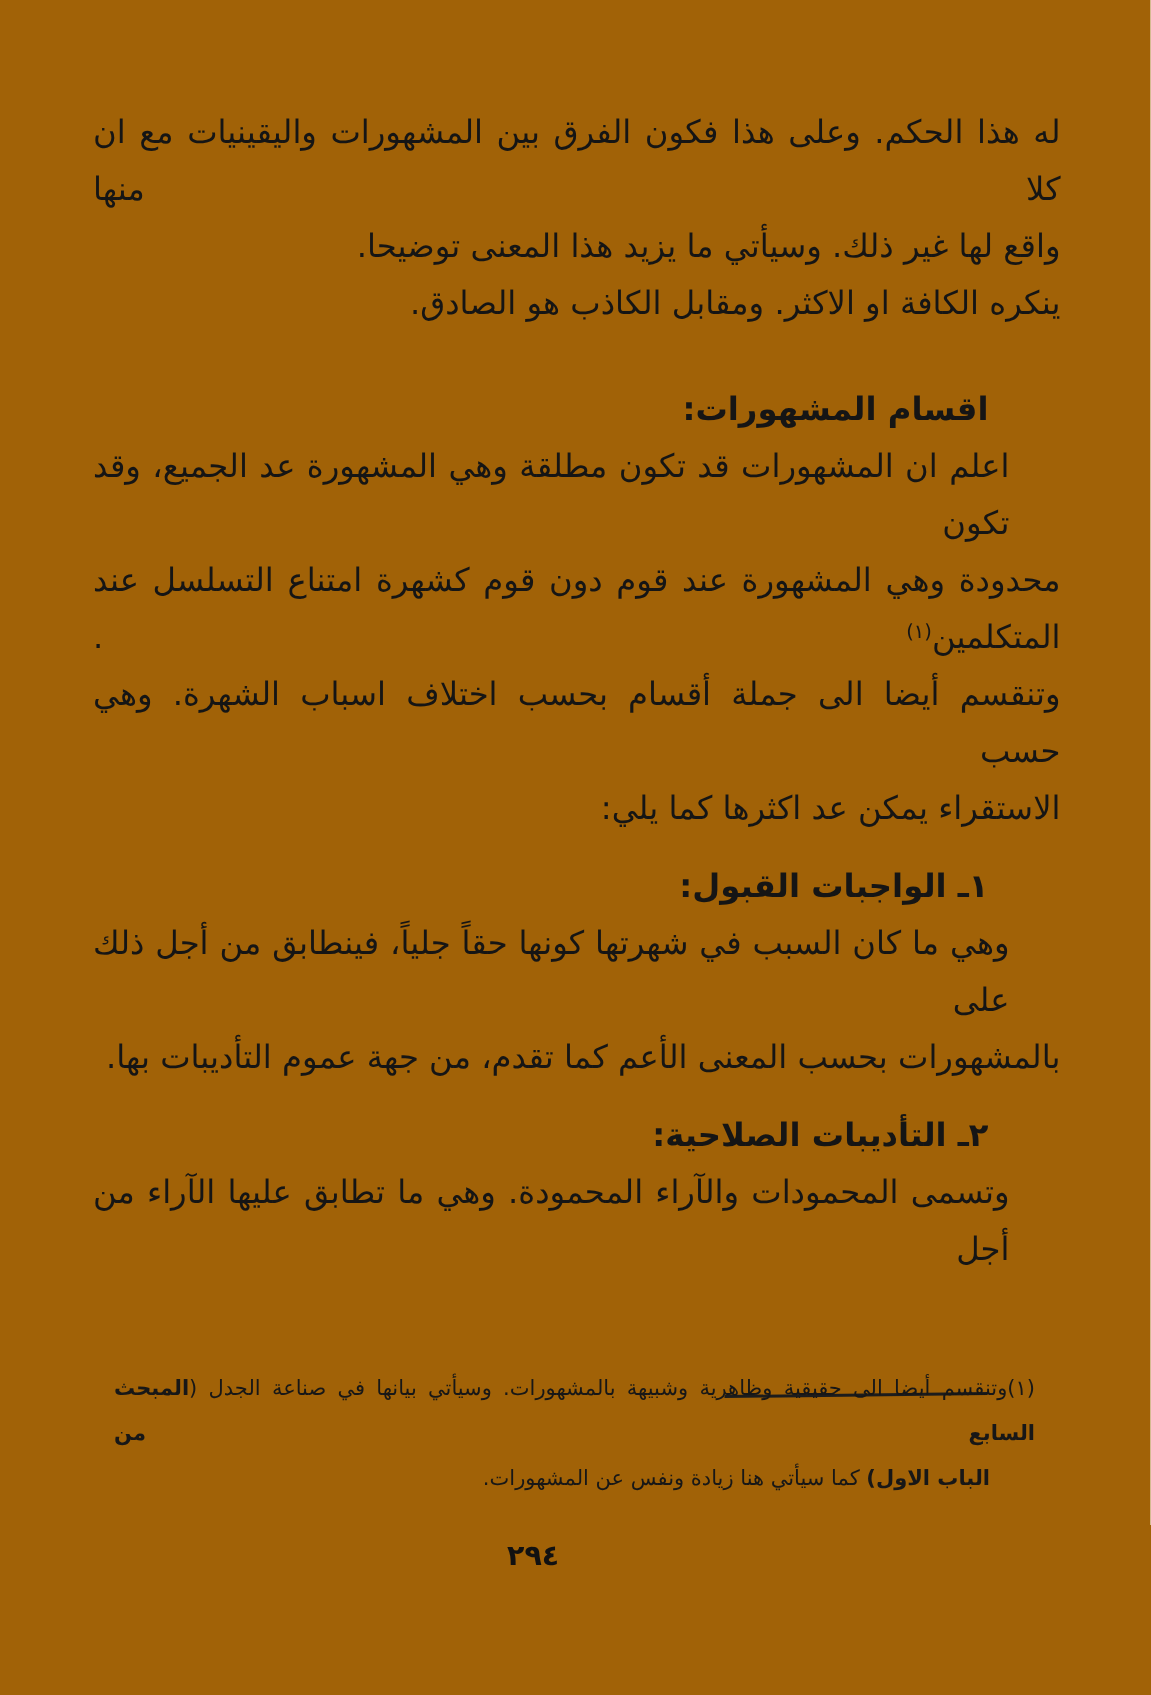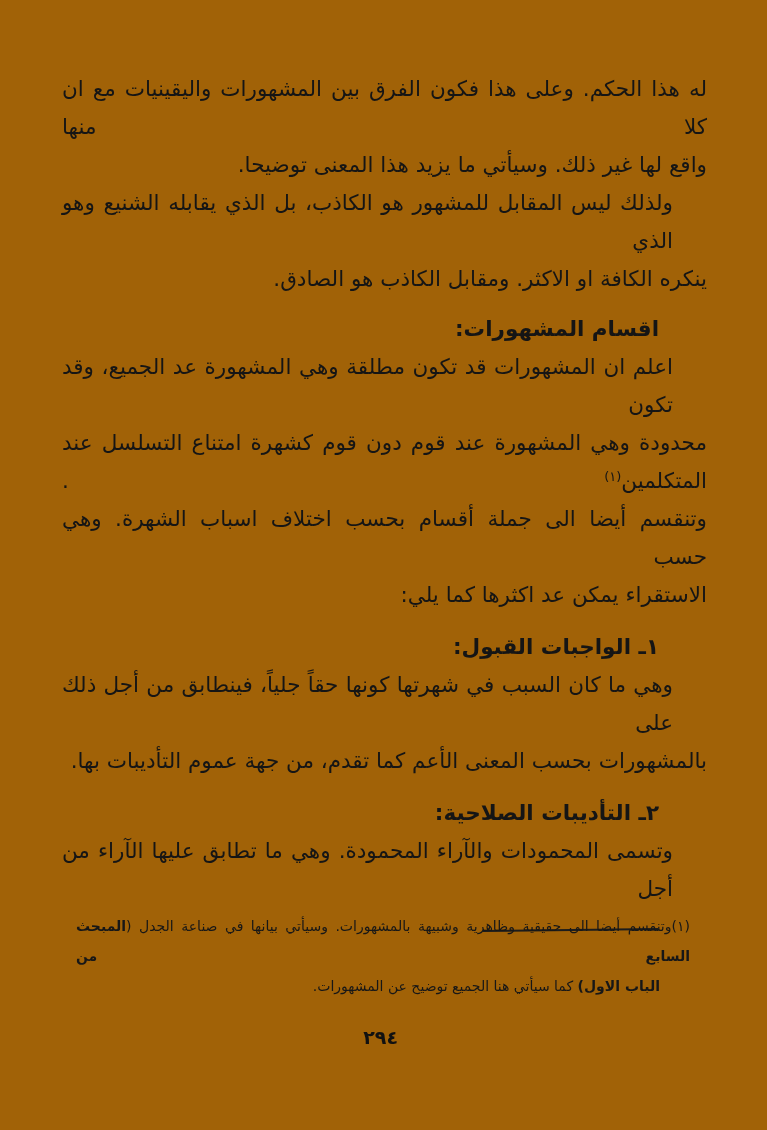"ولذلك ليس المقابل للمشهور هو" div.line { html: <div>ولذلك ليس المقابل للمشهور هو الكاذب، بل الذي يقابله الشنيع وهو الذي</div> -> none }
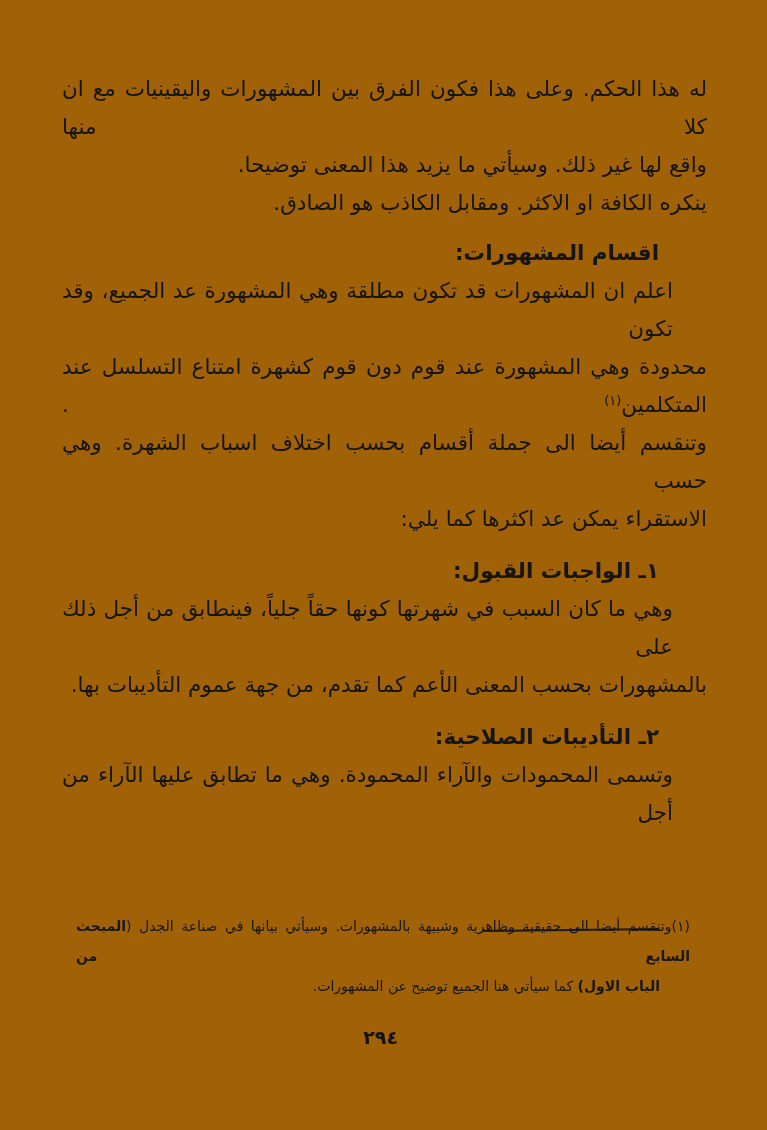"اقسام المشهورات:" .heading.mt-big { margin-top: 12px -> 33px }
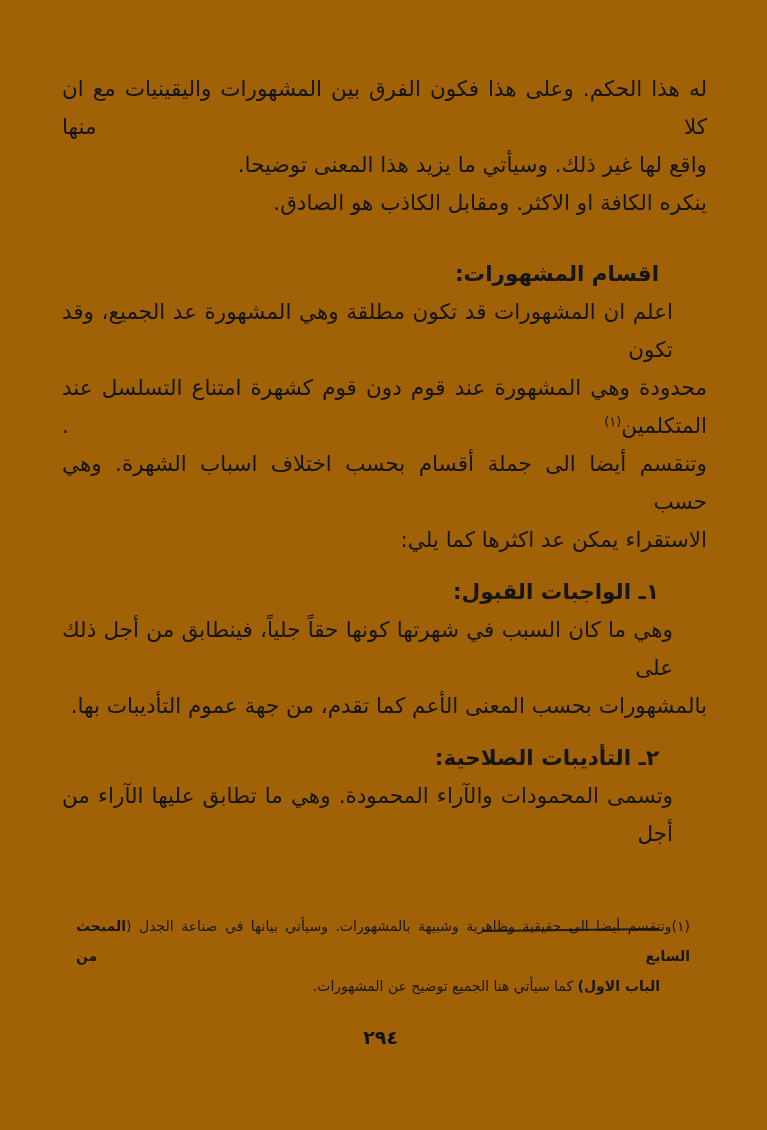"كما سيأتي هنا الجميع توضيح" span { text: الجميع توضيح -> زيادة ونفس }
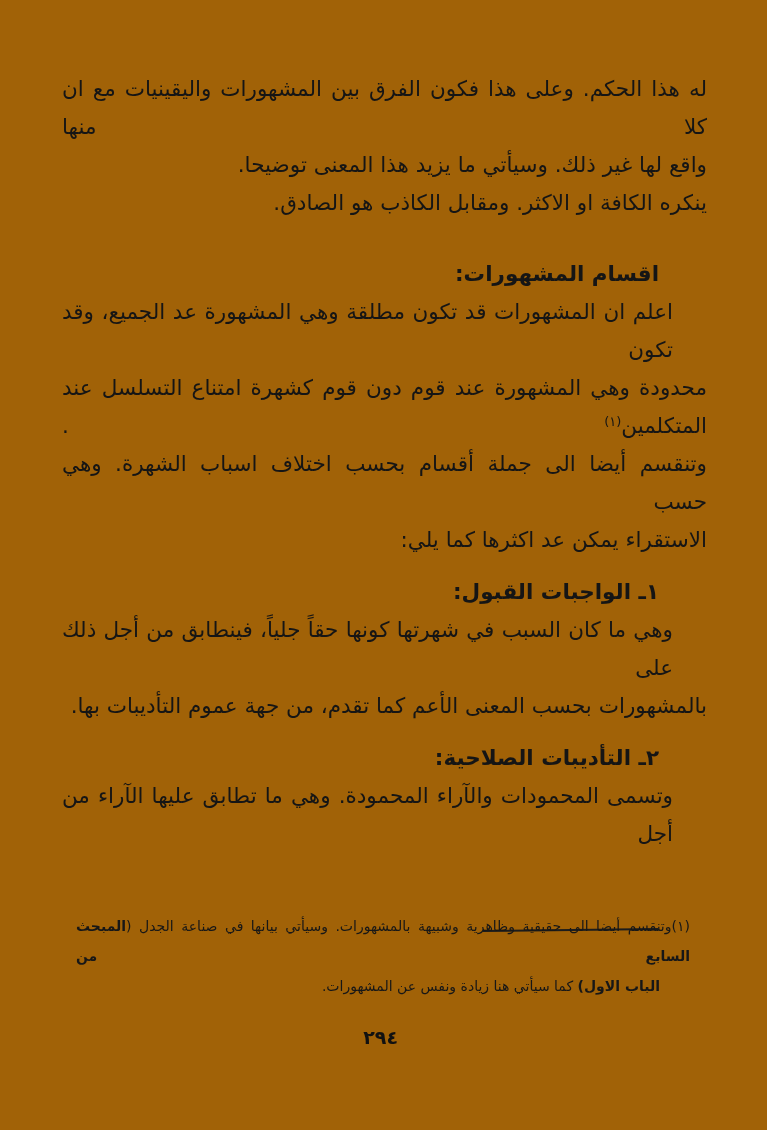"٢٩٤" .page-number { text-align: right -> left }
